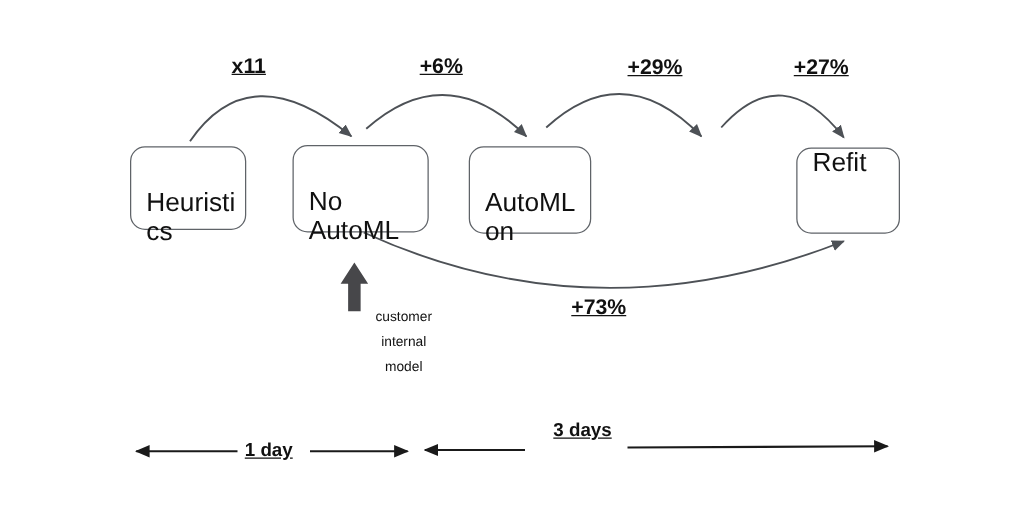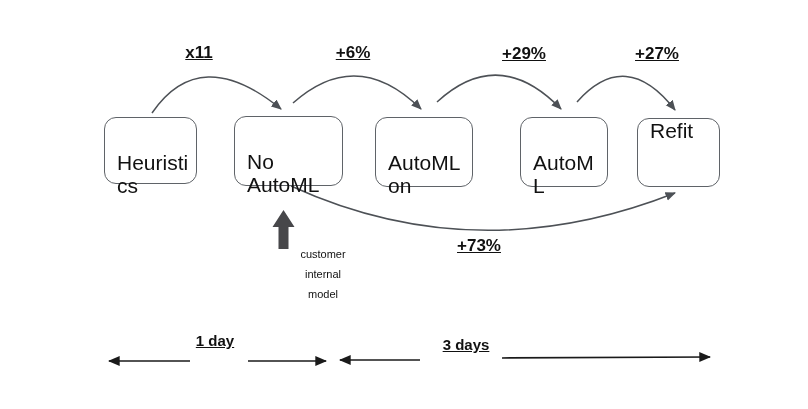"AutoM" div.node { html: <div> <span>AutoM L</span> </div> -> none }
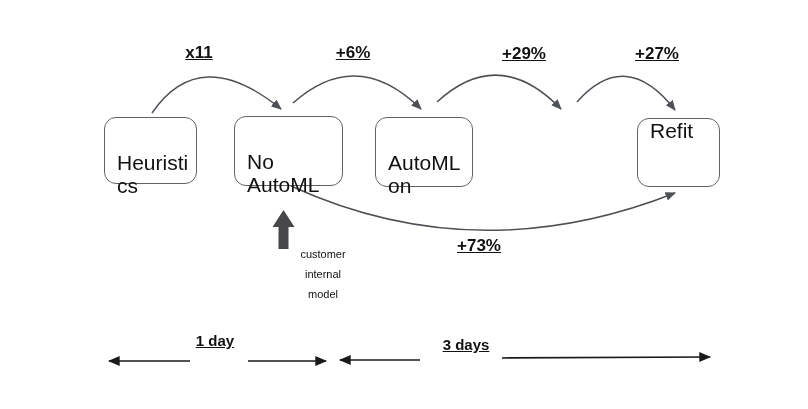"1 day" .lbl-1day { top: 332px -> 352px }
